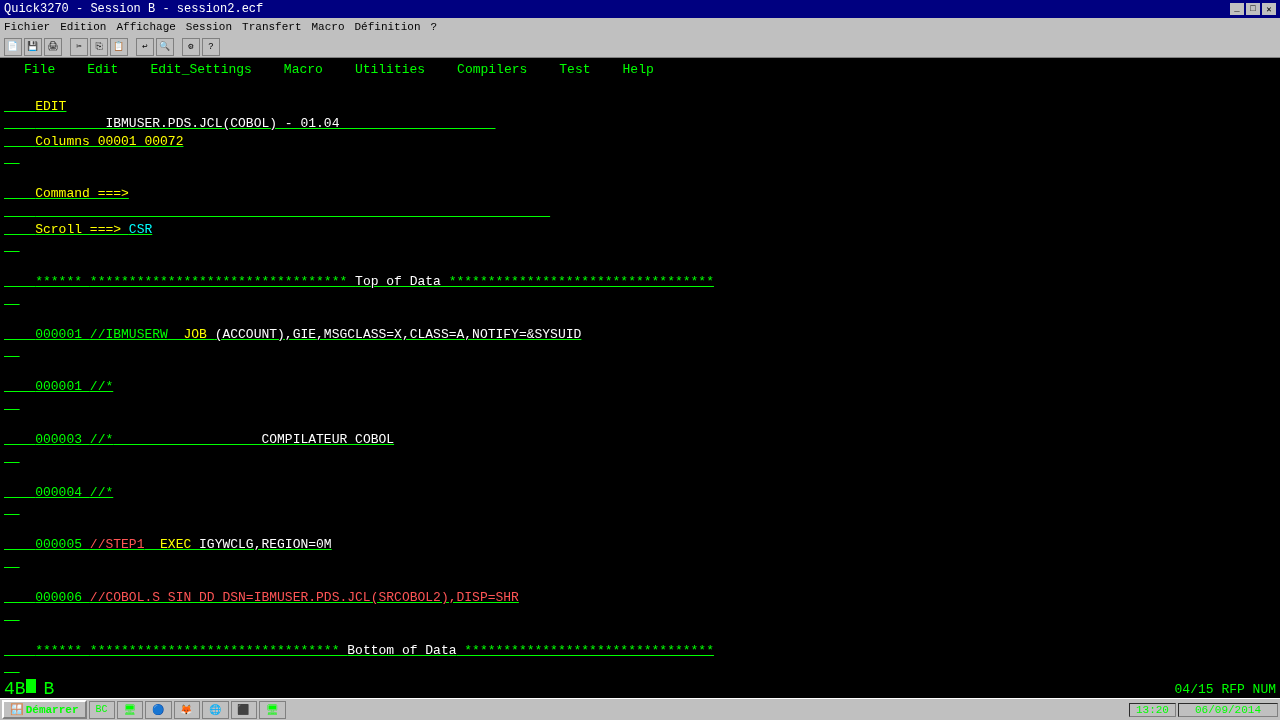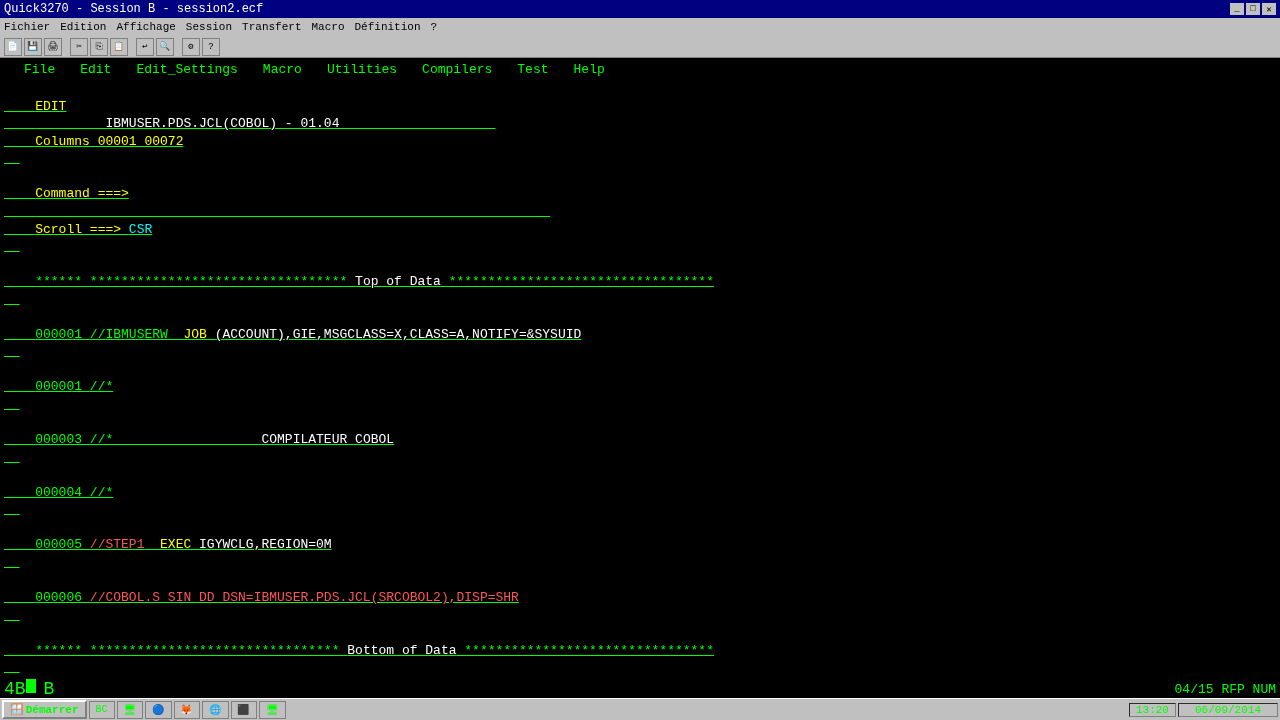"File" .term-menubar { gap: 9px -> 16px }
